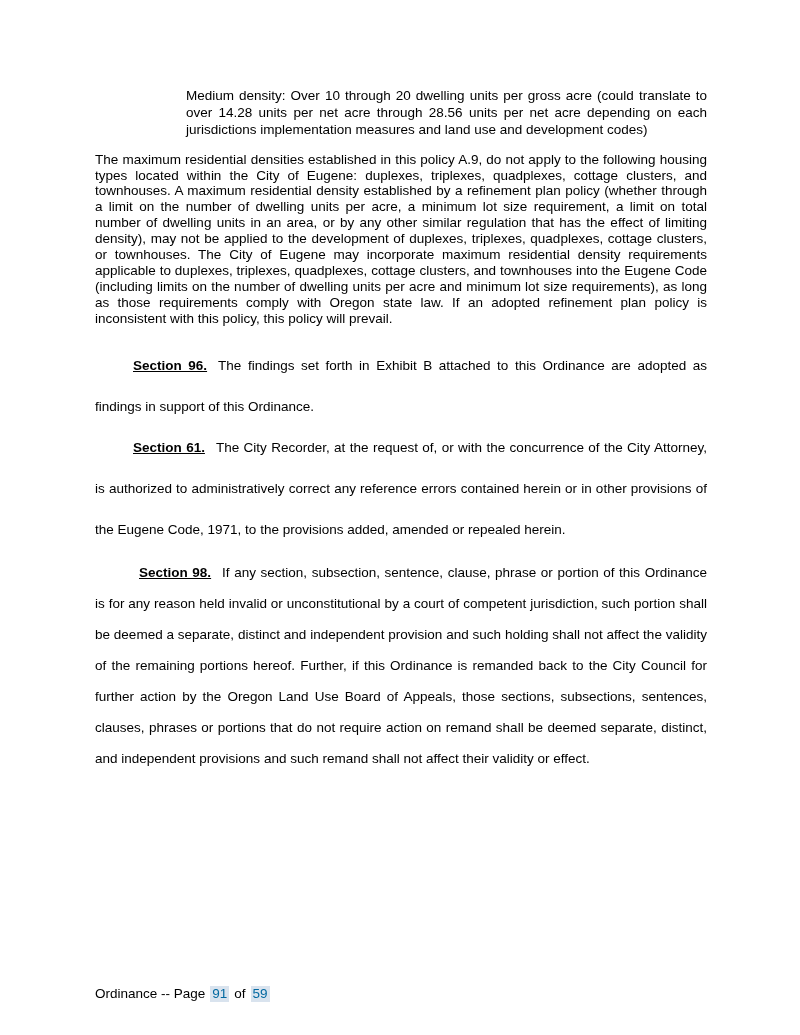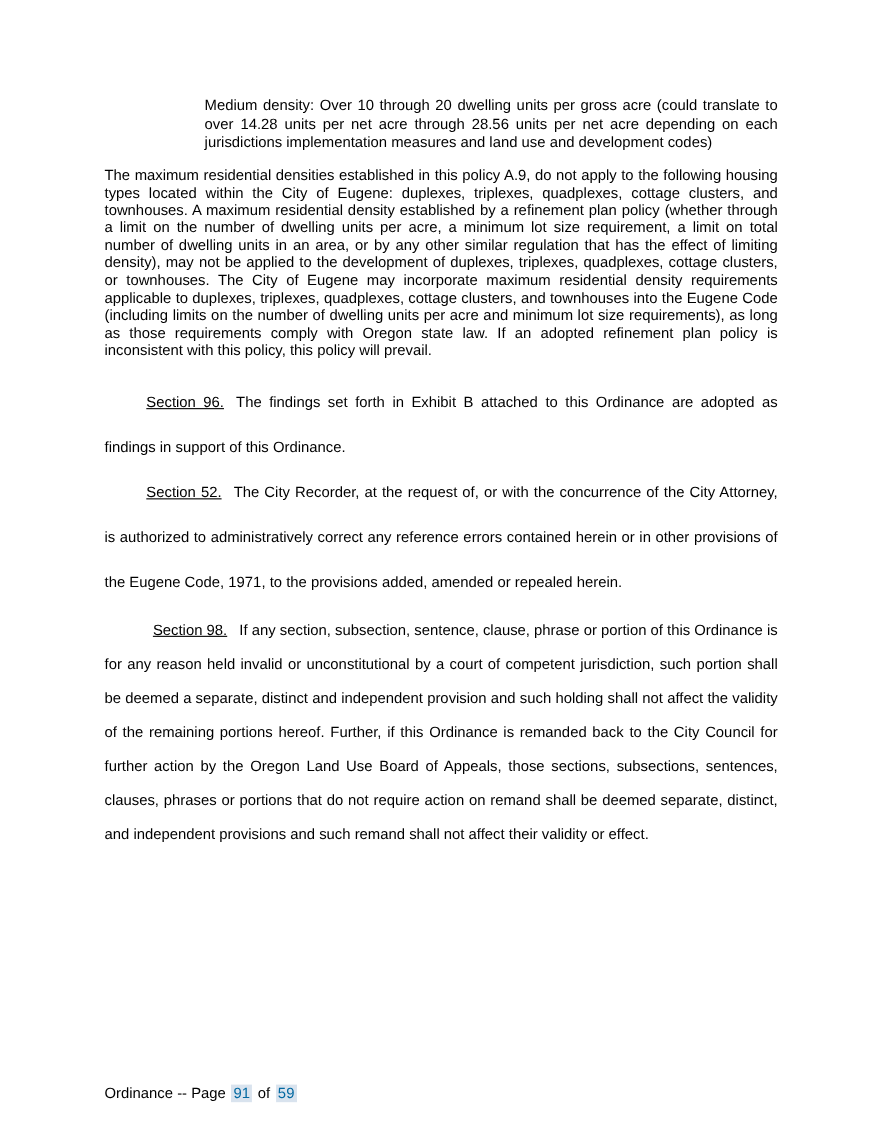"Section 96." .section-heading { font-weight: normal -> bold }
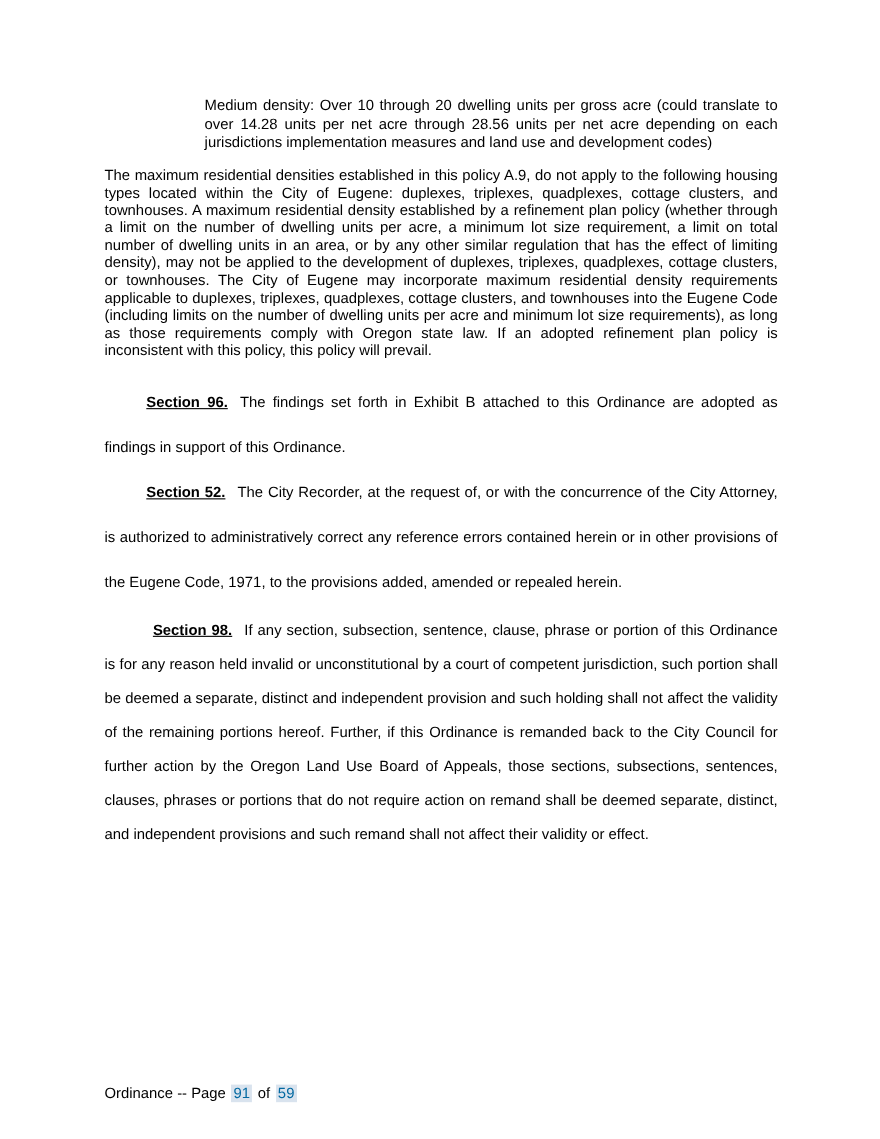"Section 52." span.section-heading { text: 52 -> 61 }
